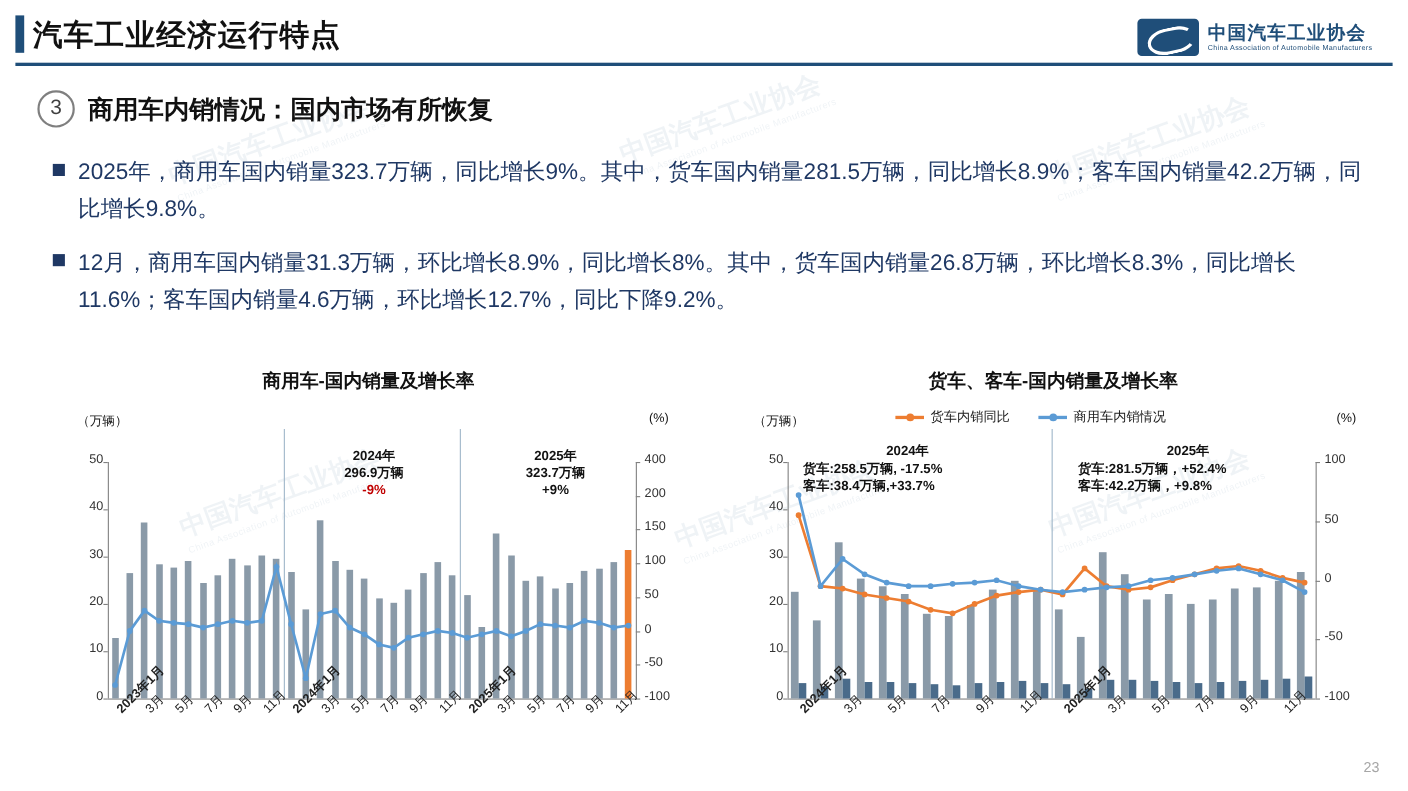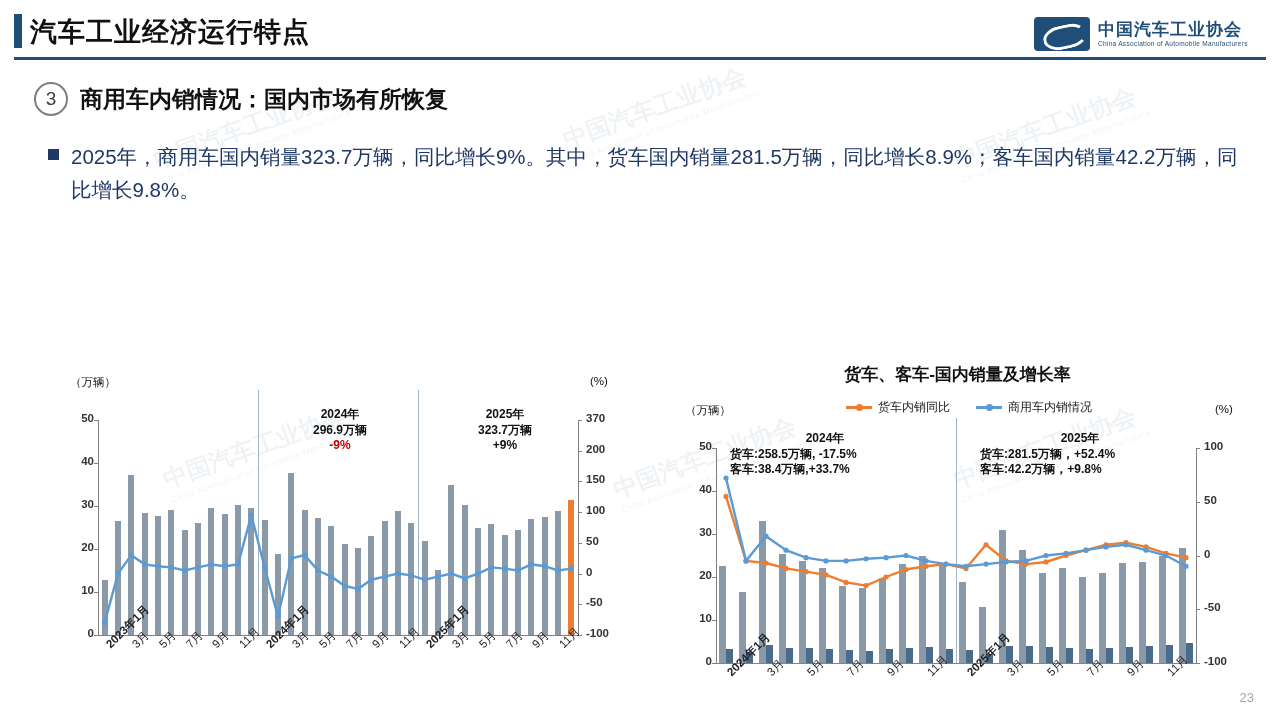"12月，商用车国内销量31.3万辆，环比增长8.9%，同比增长8%。其中，货车国" div.bullet { html: none -> <div> <div></div> <div>12月，商用车国内销量31.3万辆，环比增长8.9%，同比增长8%。其中，货车国内销量26.8万辆，环比增长8.3%，同比增长11.6%；客车国内销量4.6万辆，环比增长12.7%，同比下降9.2%。</div> </div> }
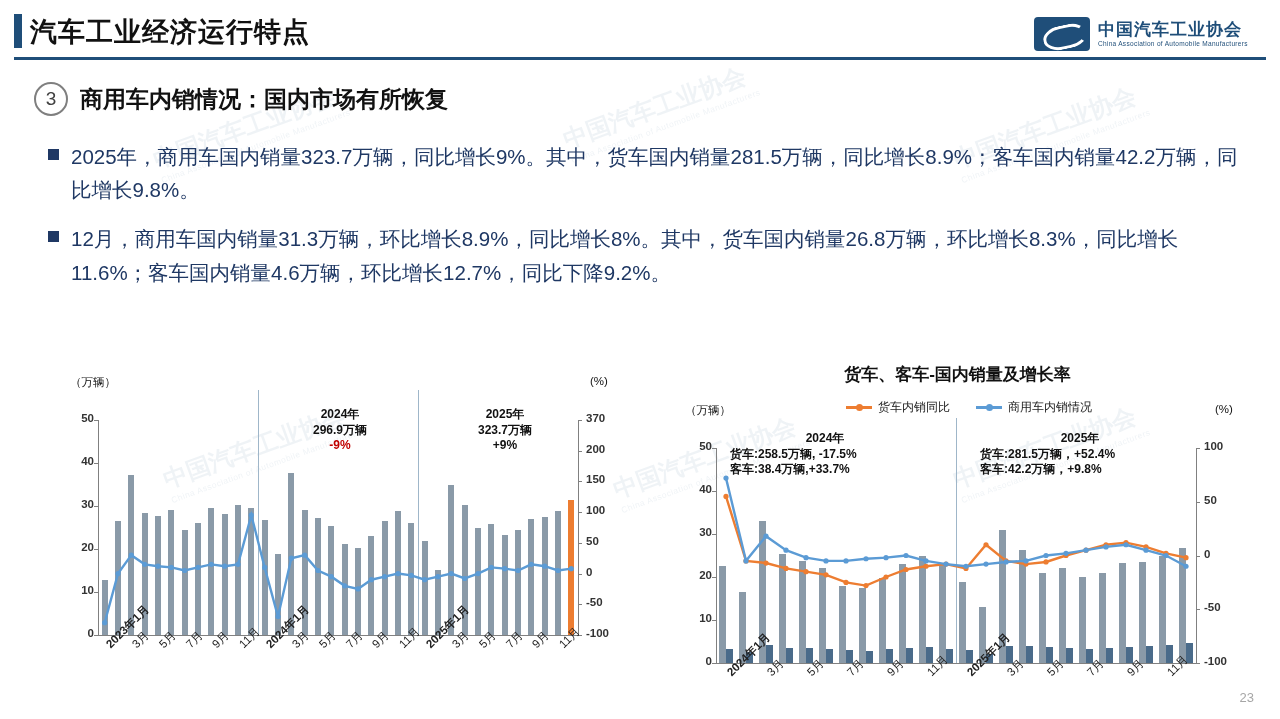"商用车-国内销量及增长率" div.panel-title { html: none -> <div>商用车-国内销量及增长率</div> }
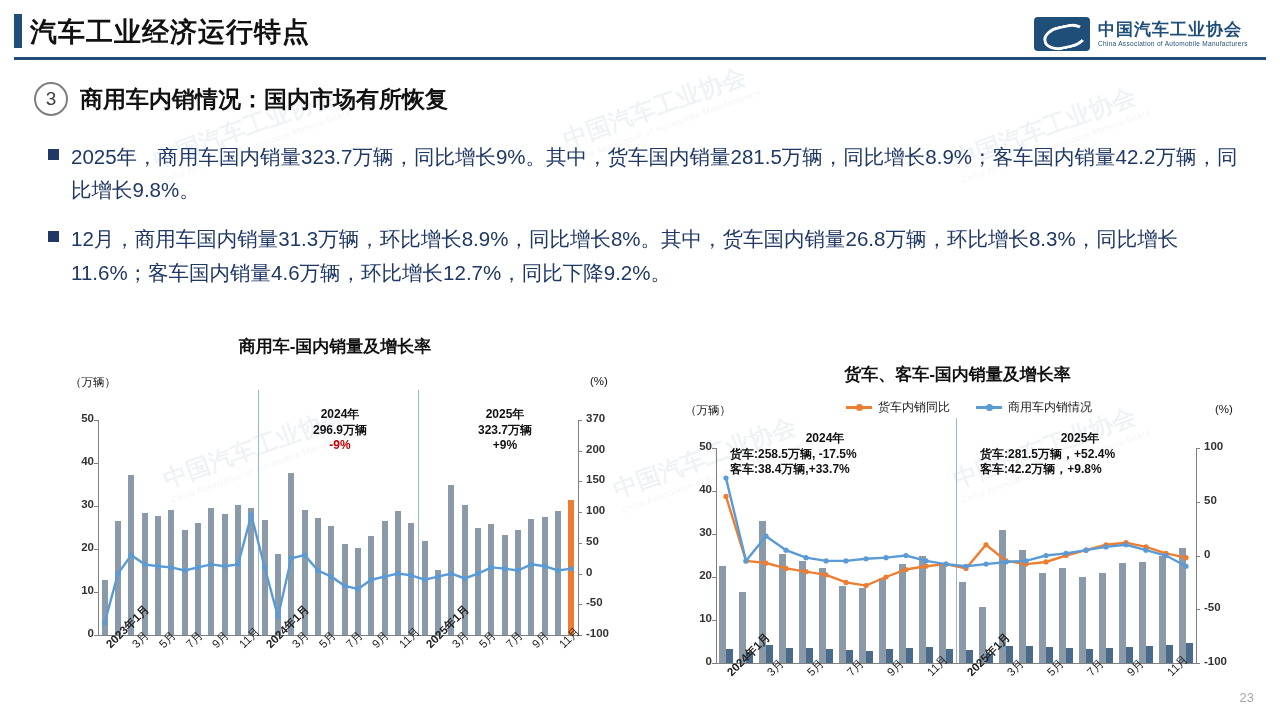"货车、客车-国内销量及增长率" div.panel { margin-top: 28px -> none }
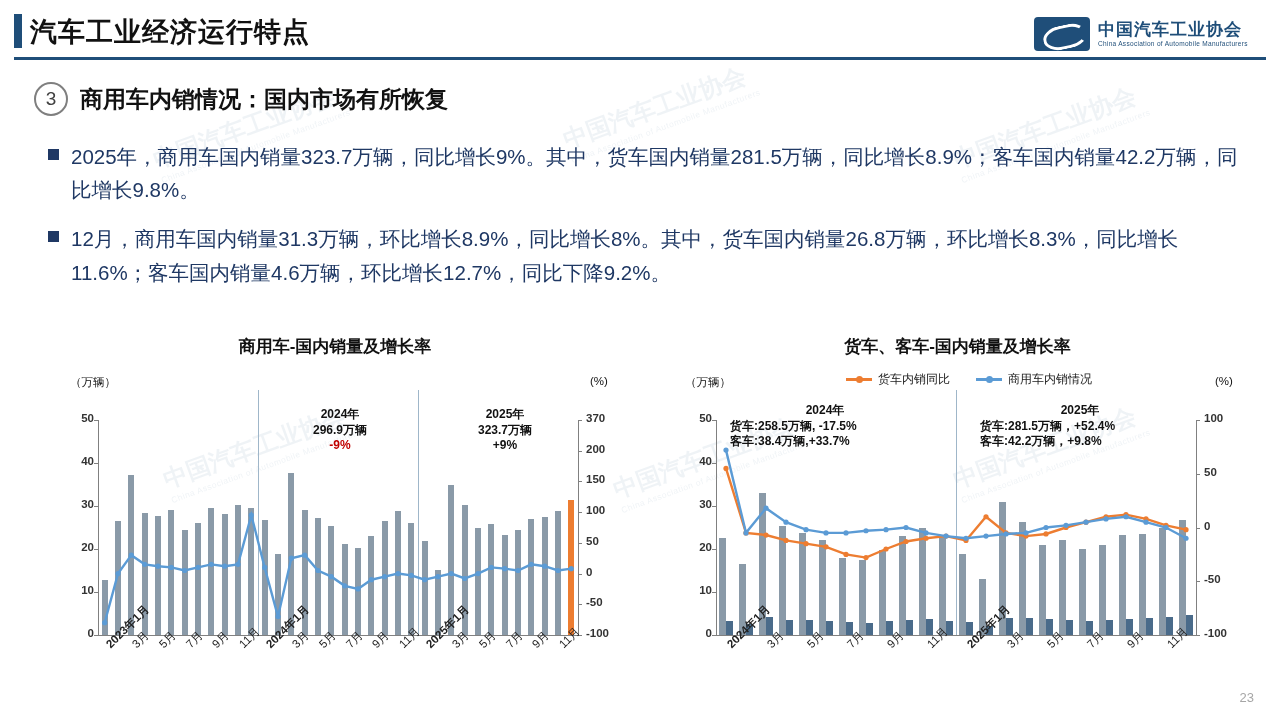"货车内销同比" div.legend { left: 196px -> 164px }
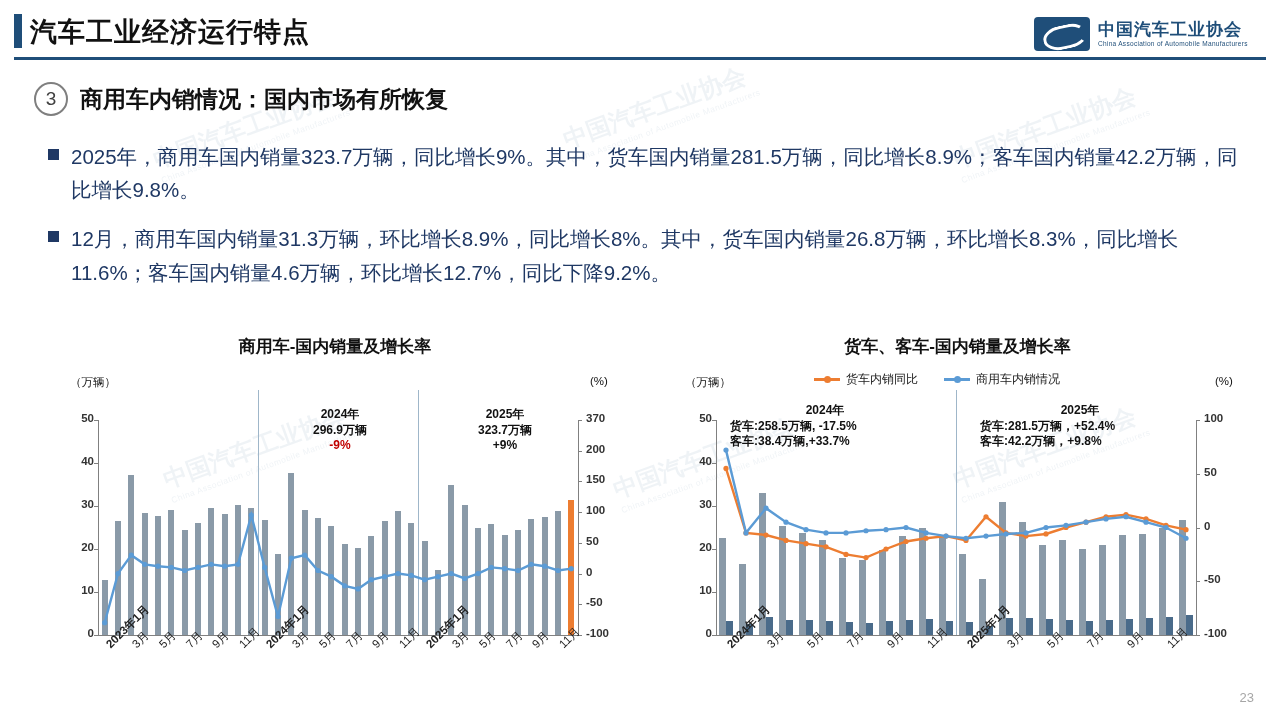"50" .tick-label { font-weight: bold -> none }
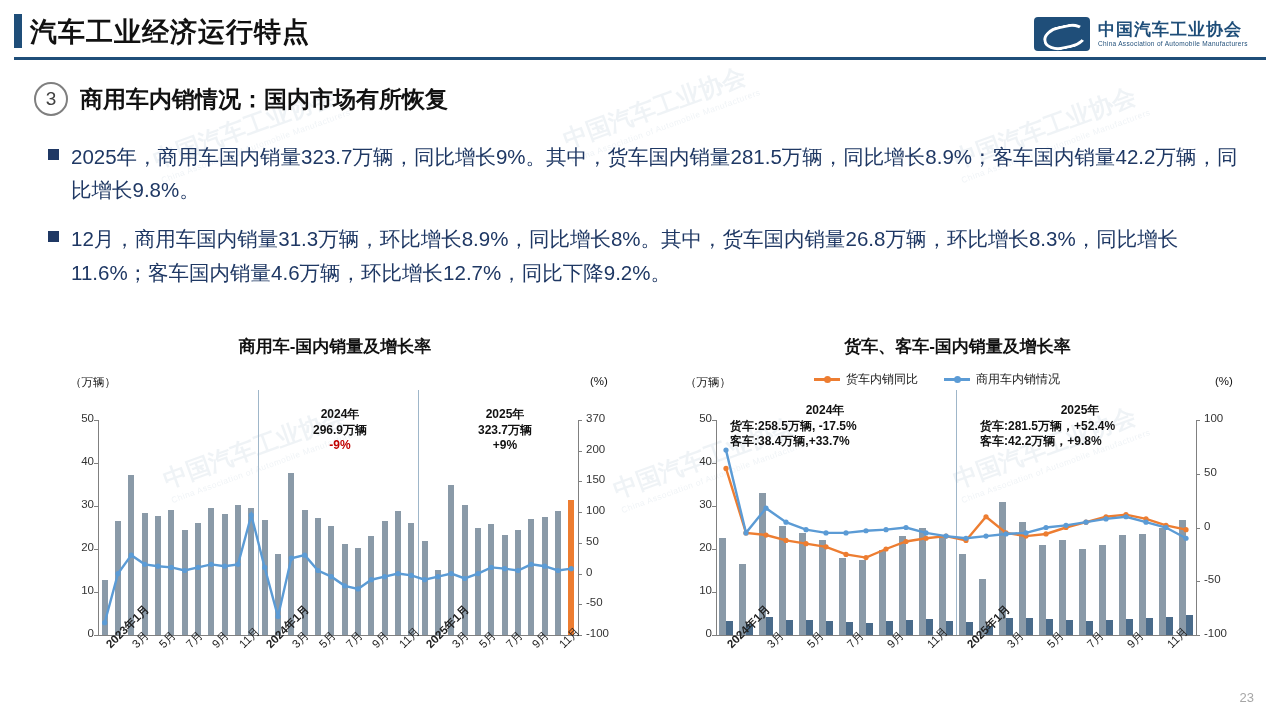"370" div.tick-label { text: 370 -> 400 }
